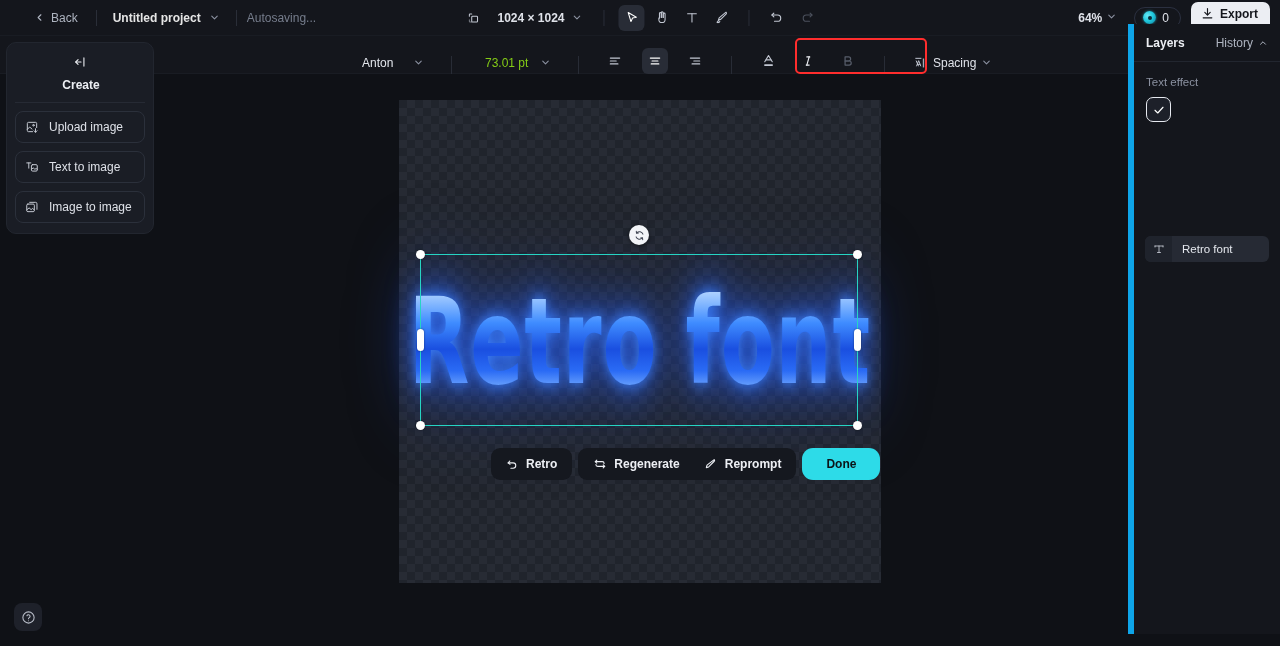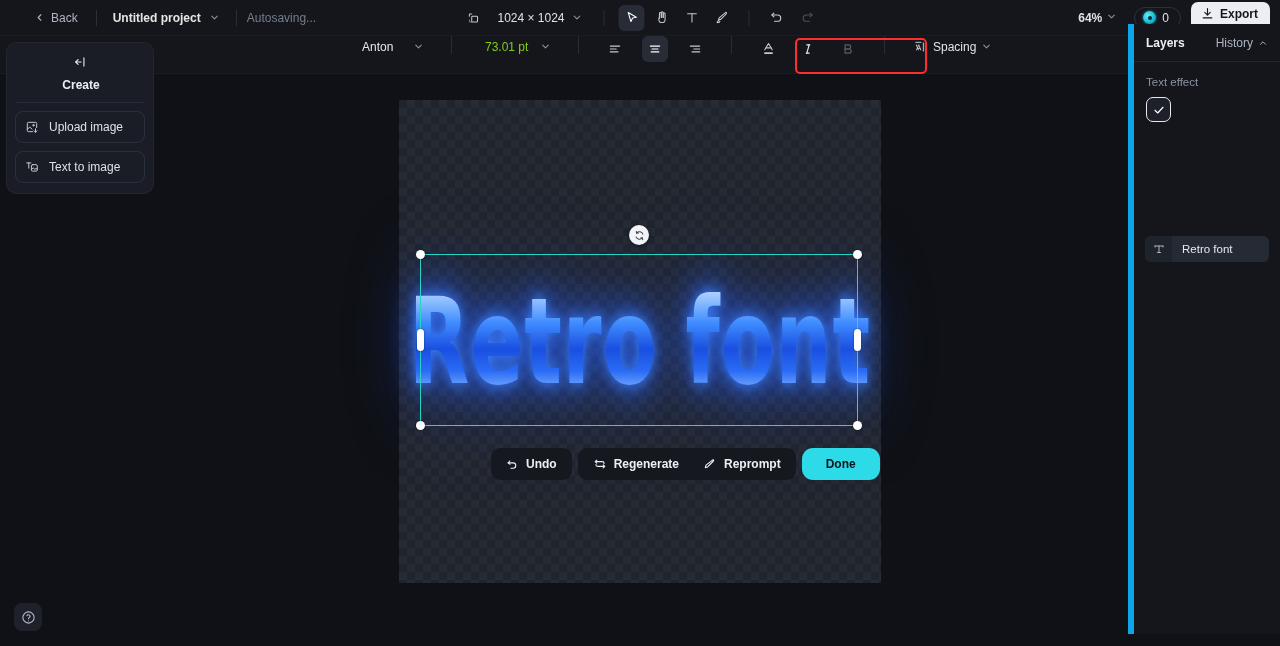"1024 × 1024" .size-pill { font-weight: 400 -> 700 }
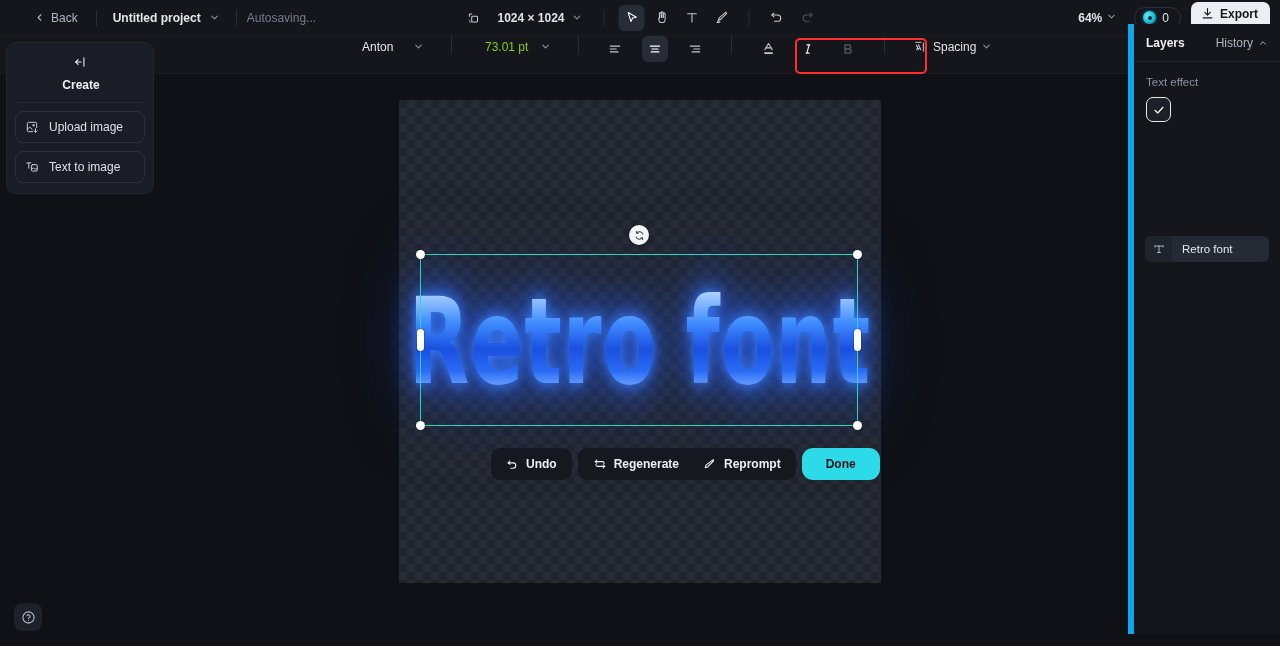"Anton" .ttb-inner { align-items: flex-start -> flex-end }
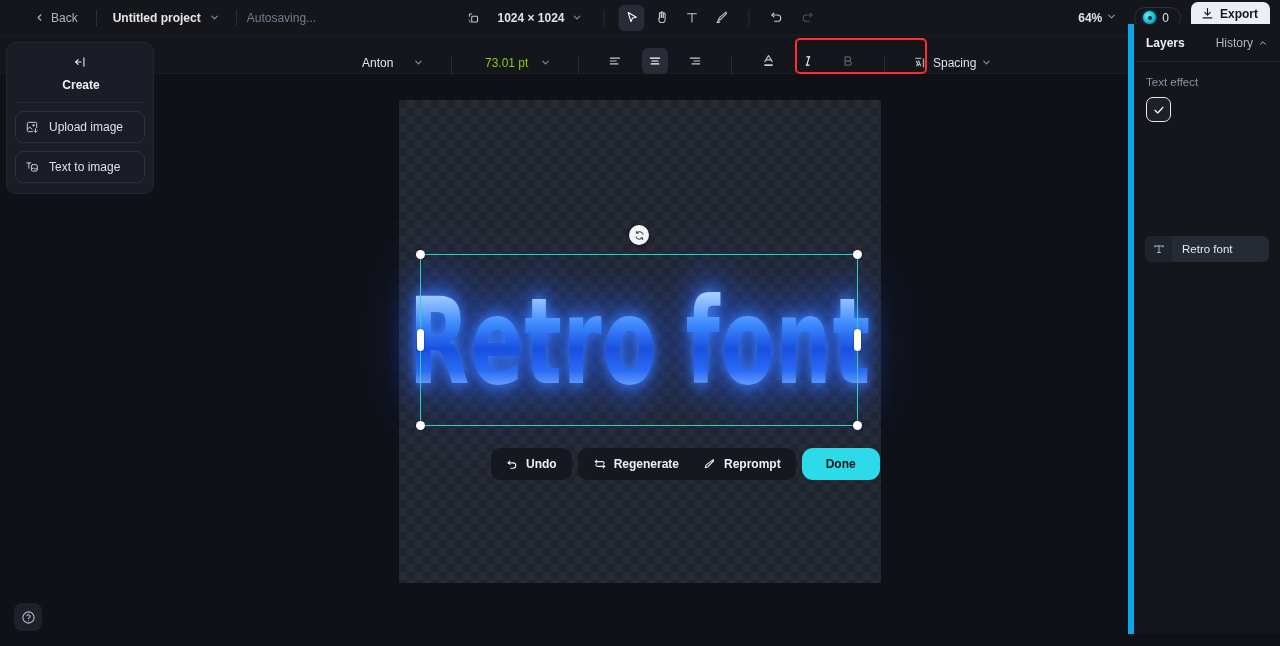"Image to image" div.lp-item { html: none -> <div> <span> <svg> <rect></rect> <path></path> <path></path> </svg> </span> <span>Image to image</span> </div> }
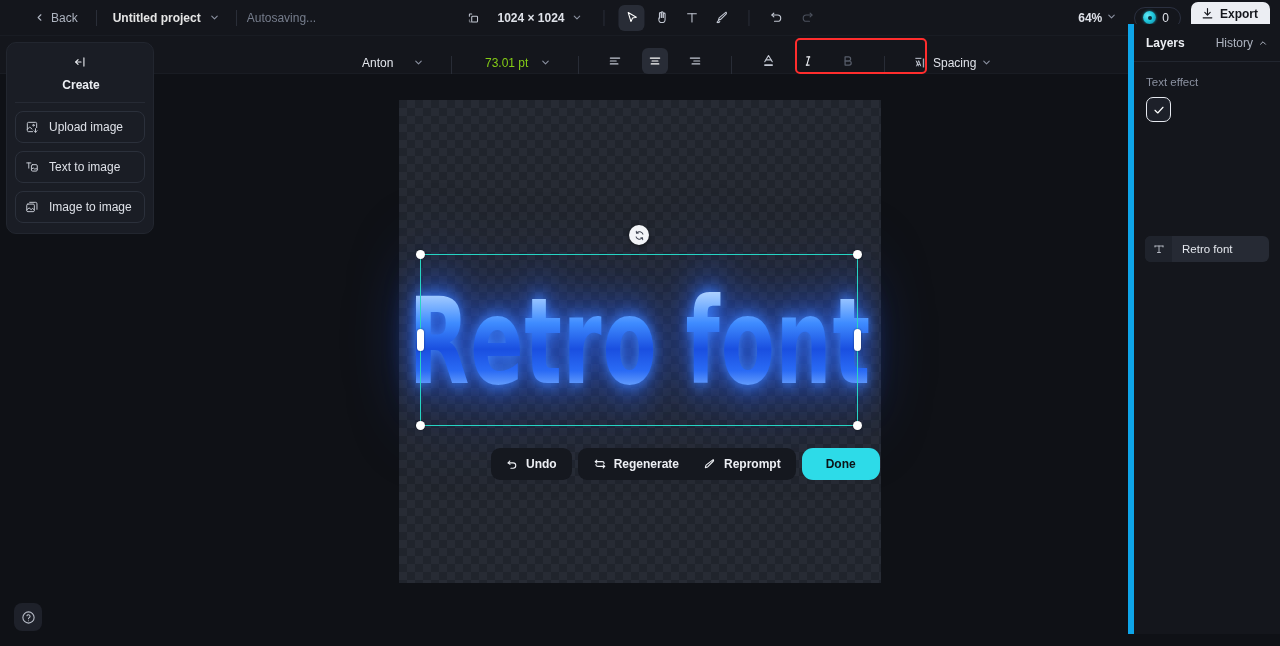"Undo" span { text: Undo -> Retro }
